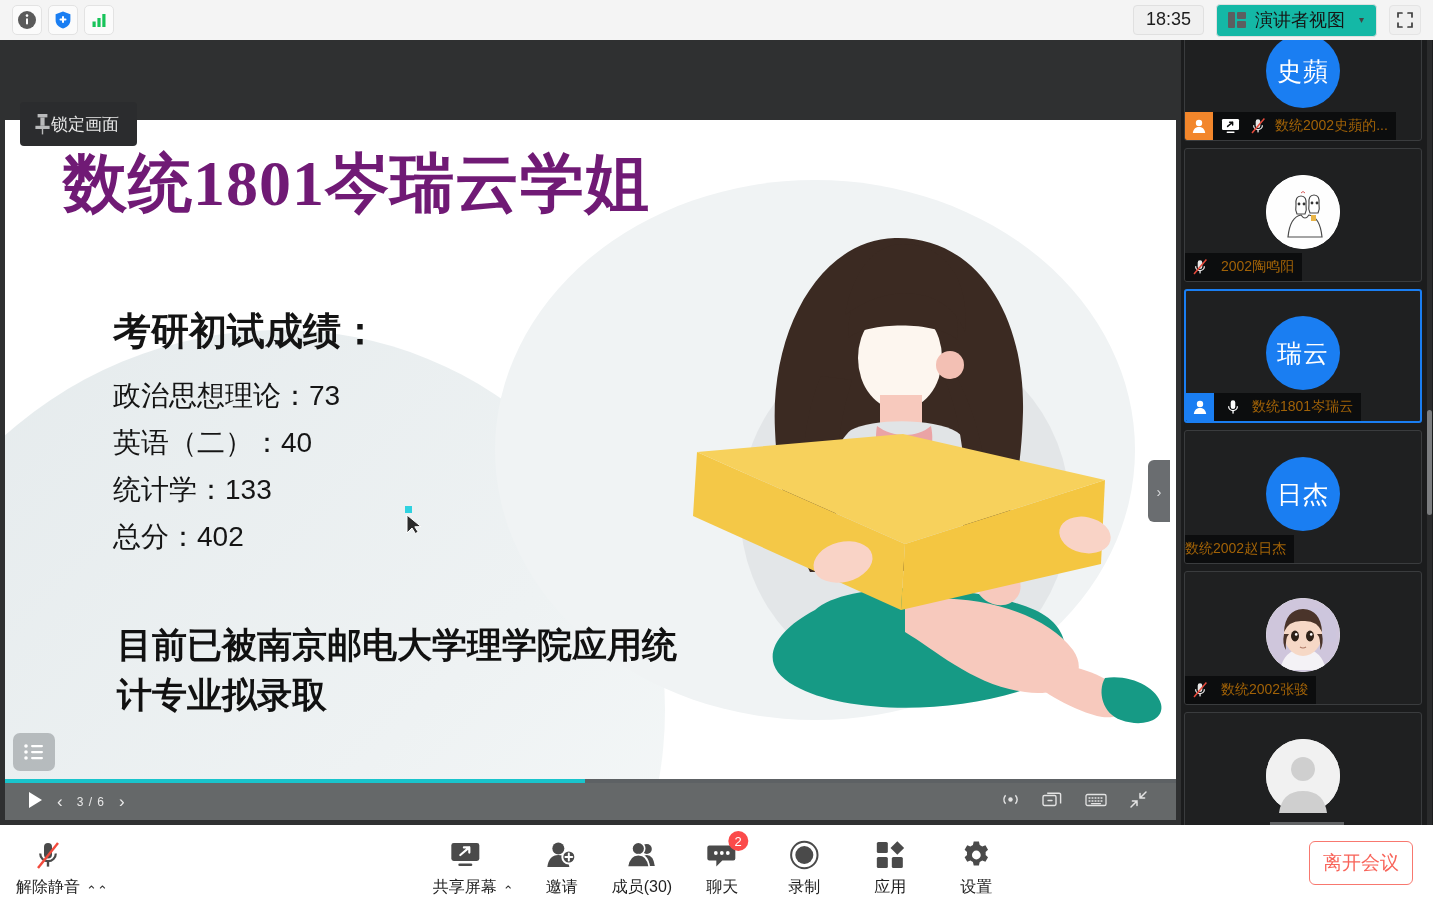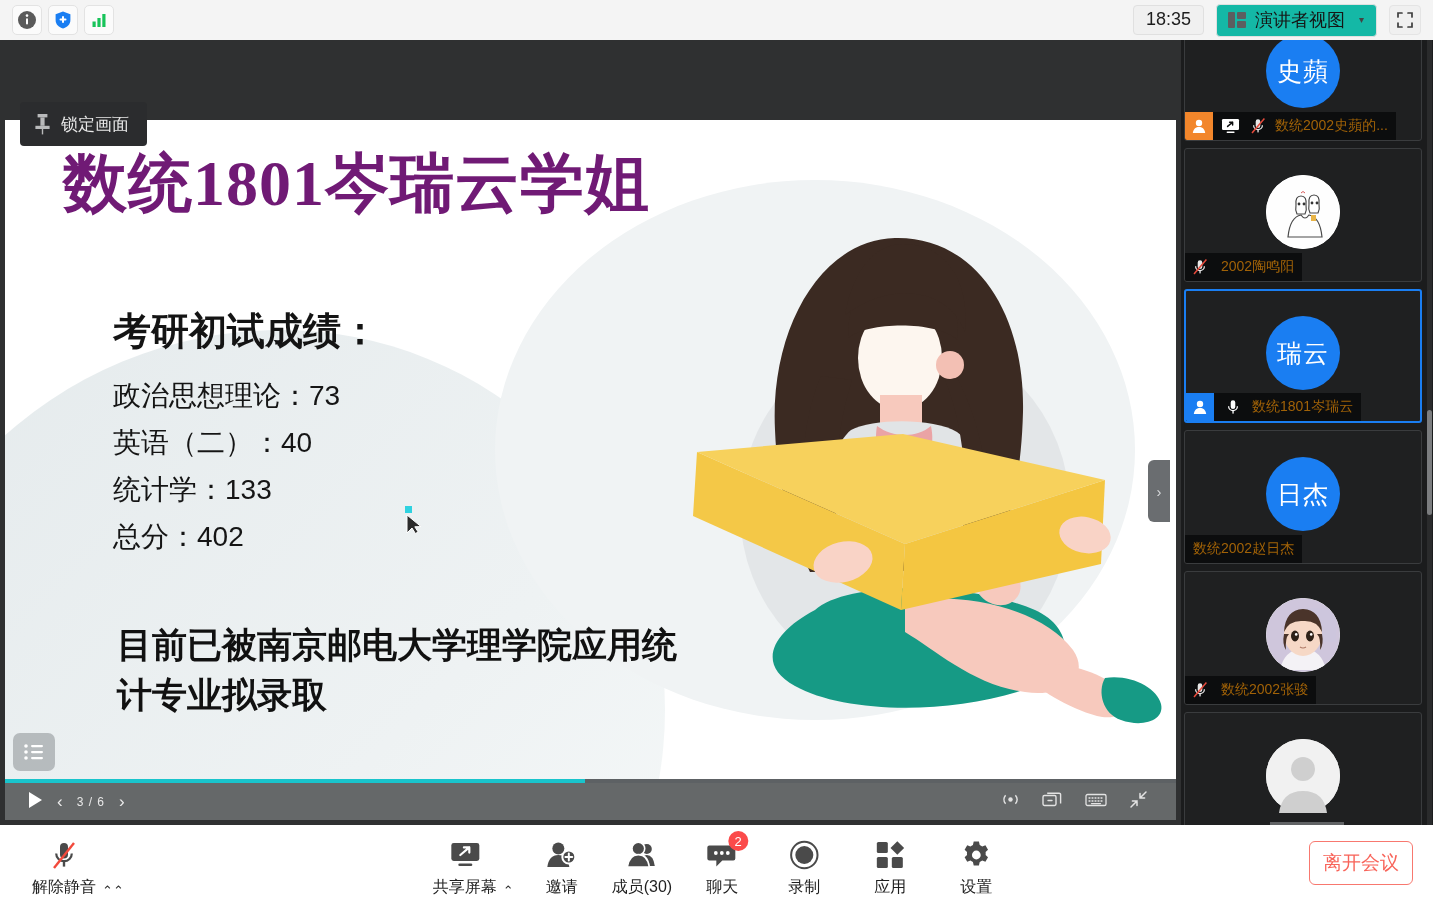"锁定画面" .lock-pill { gap: 10px -> none }
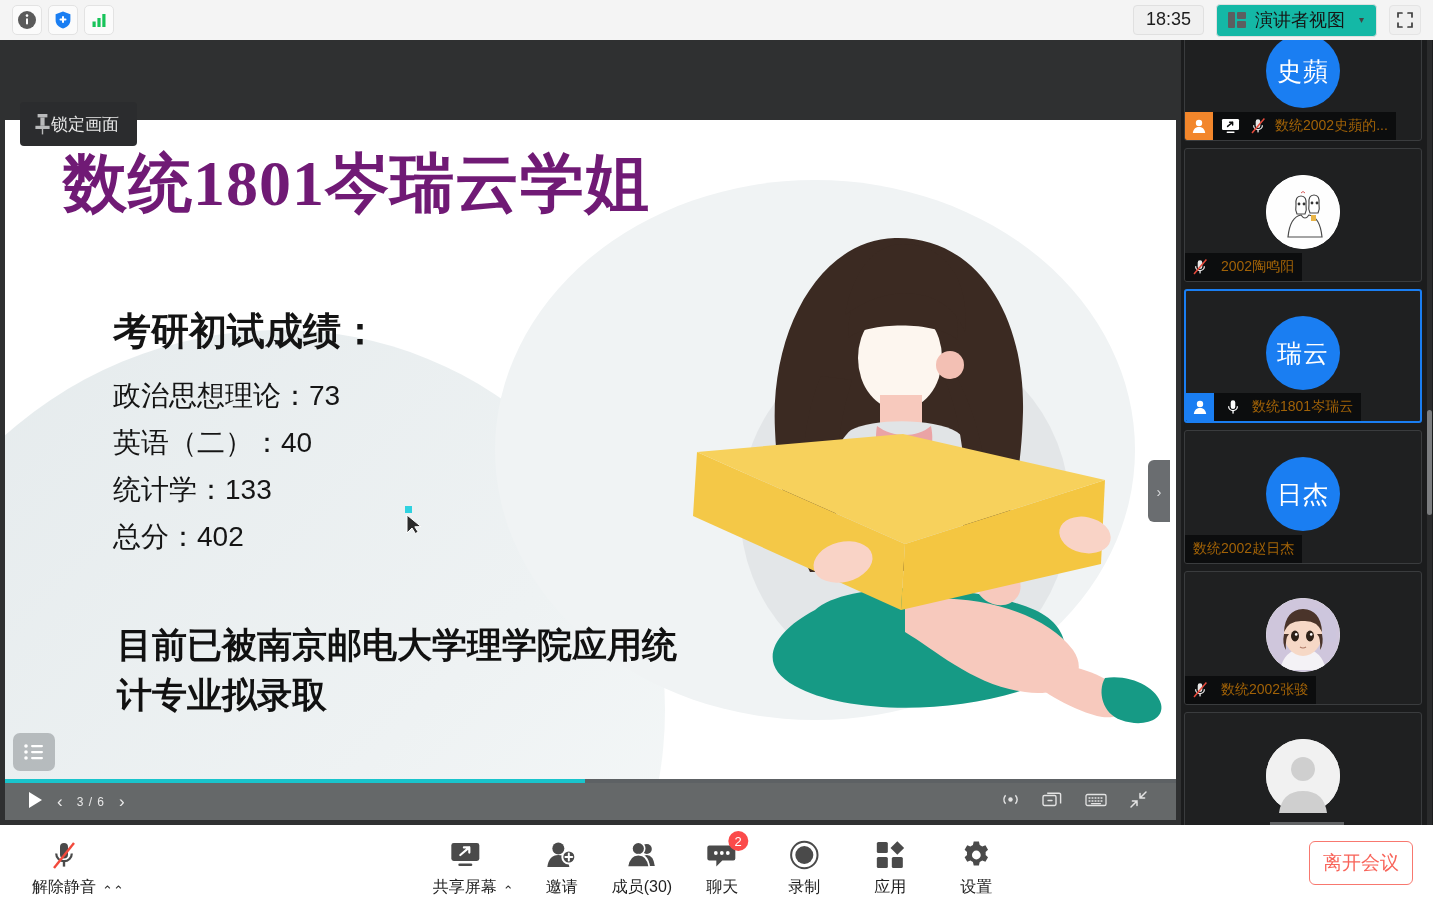"数统2002赵日杰" div.tile-name { padding-left: 8px -> 0 }
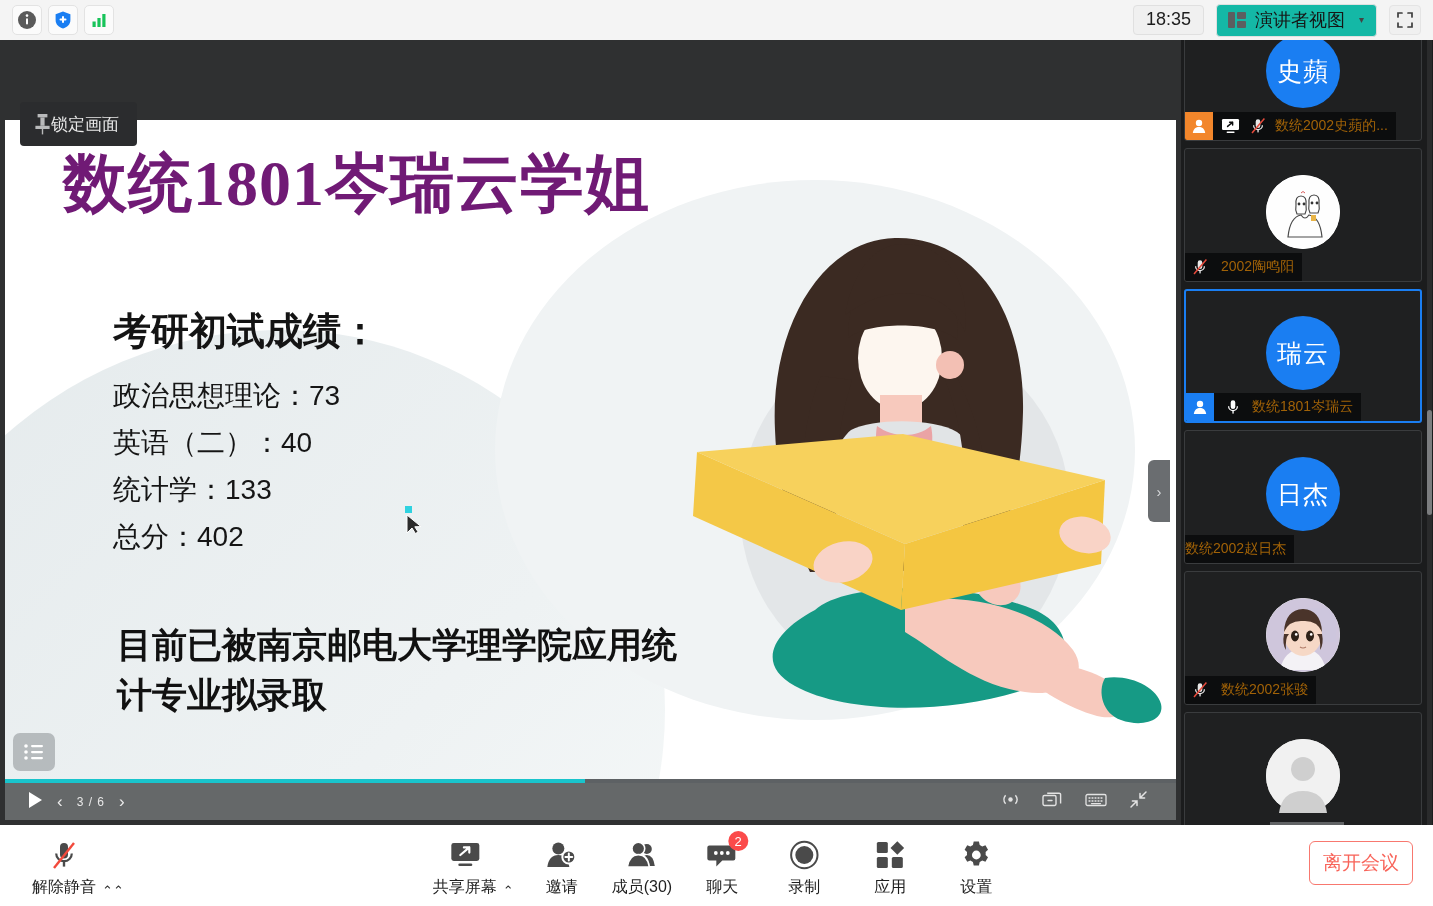"解除静音" .bb-left { left: 24px -> 8px }
